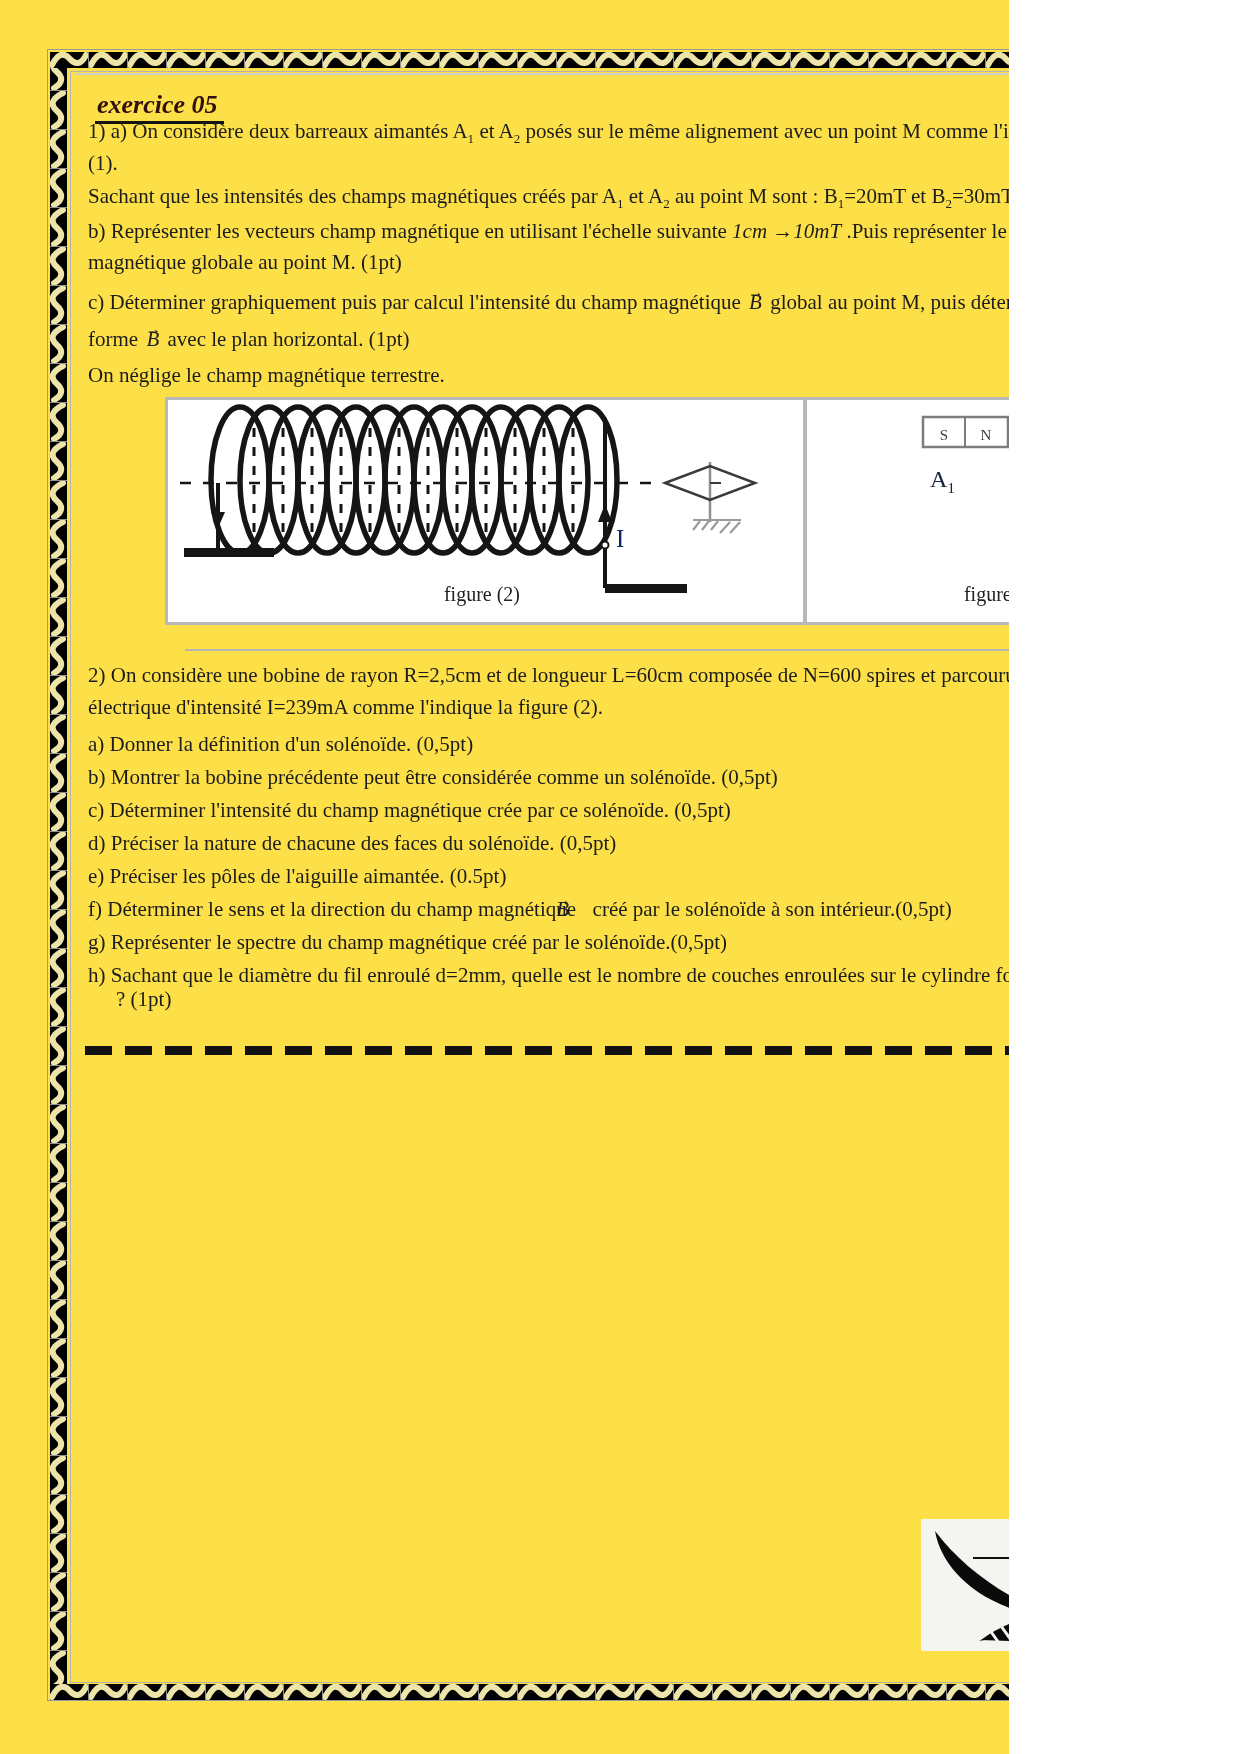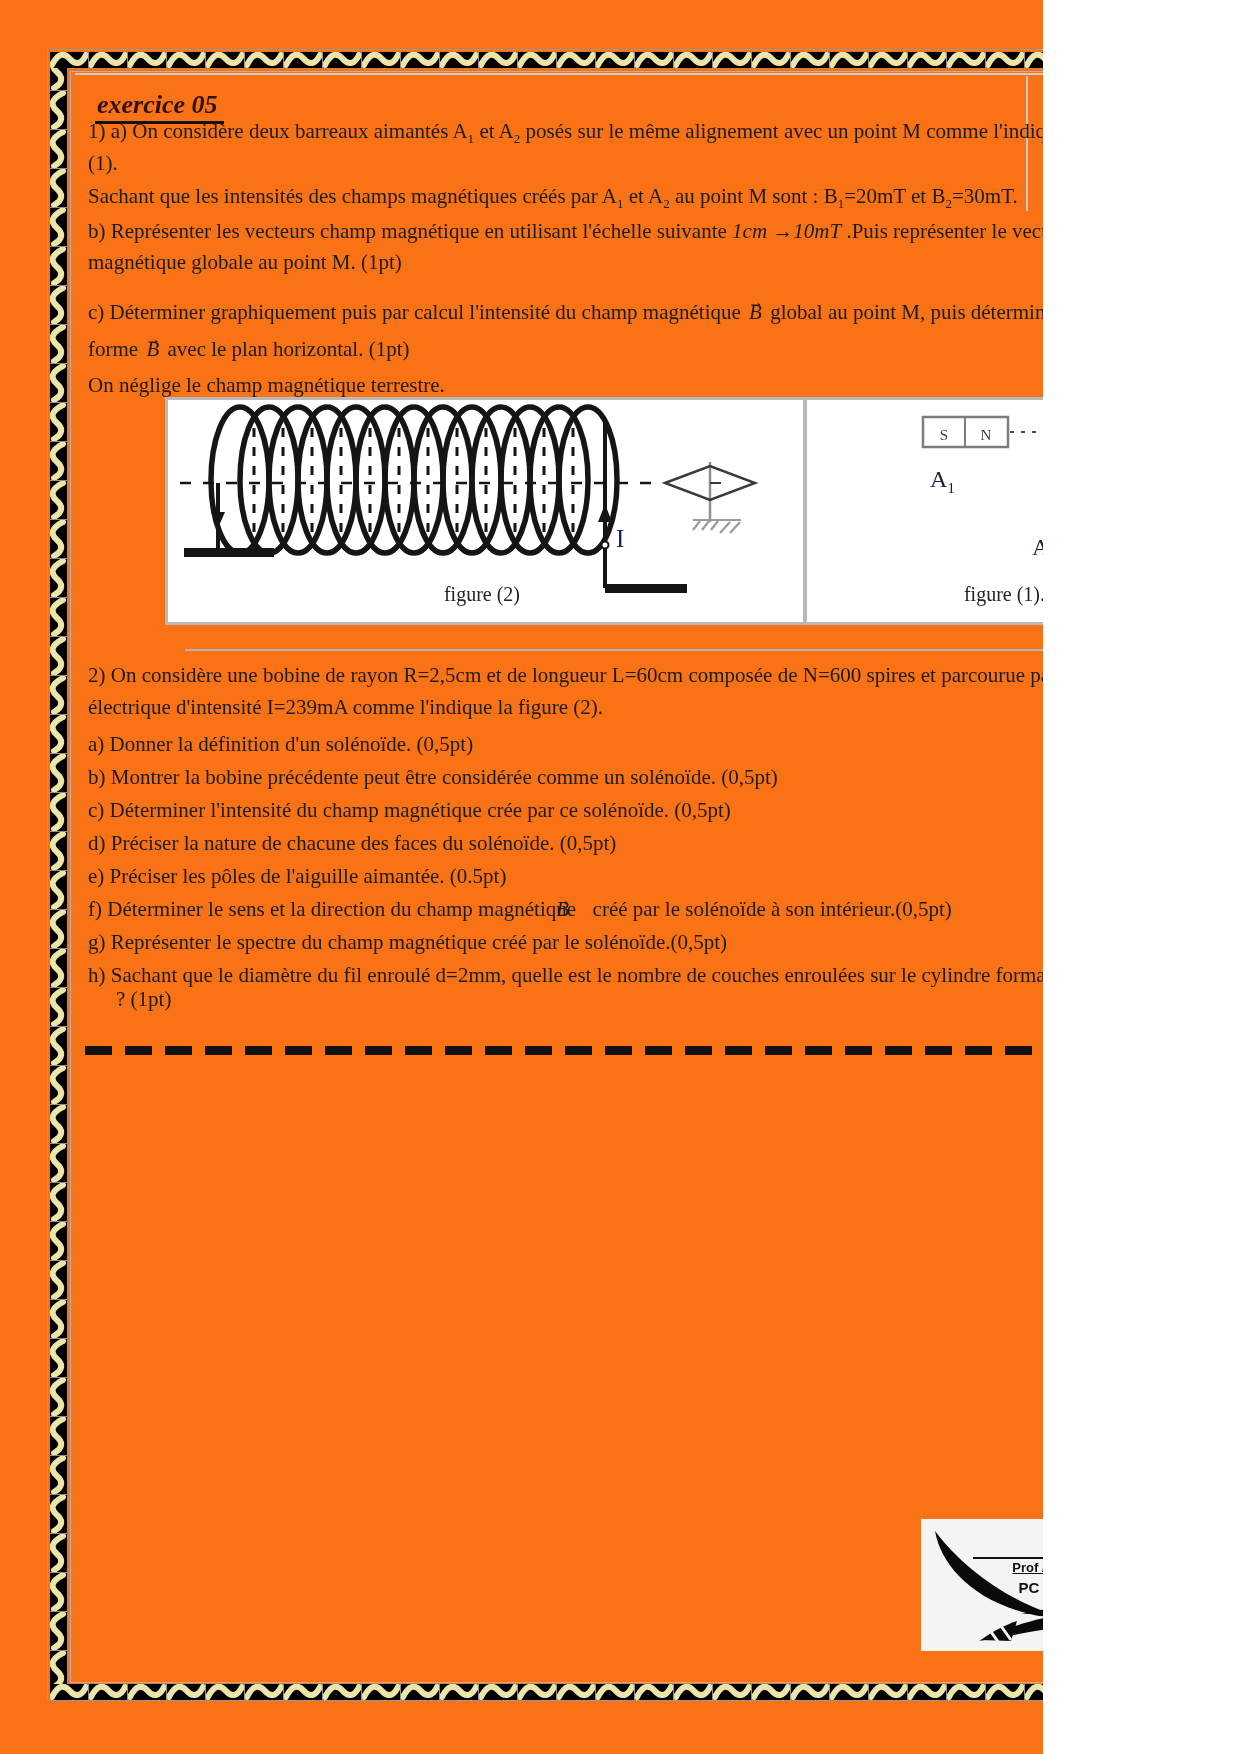"exercice 05" #page { background: #f97316 -> #fde047; padding-left: 34px -> none }
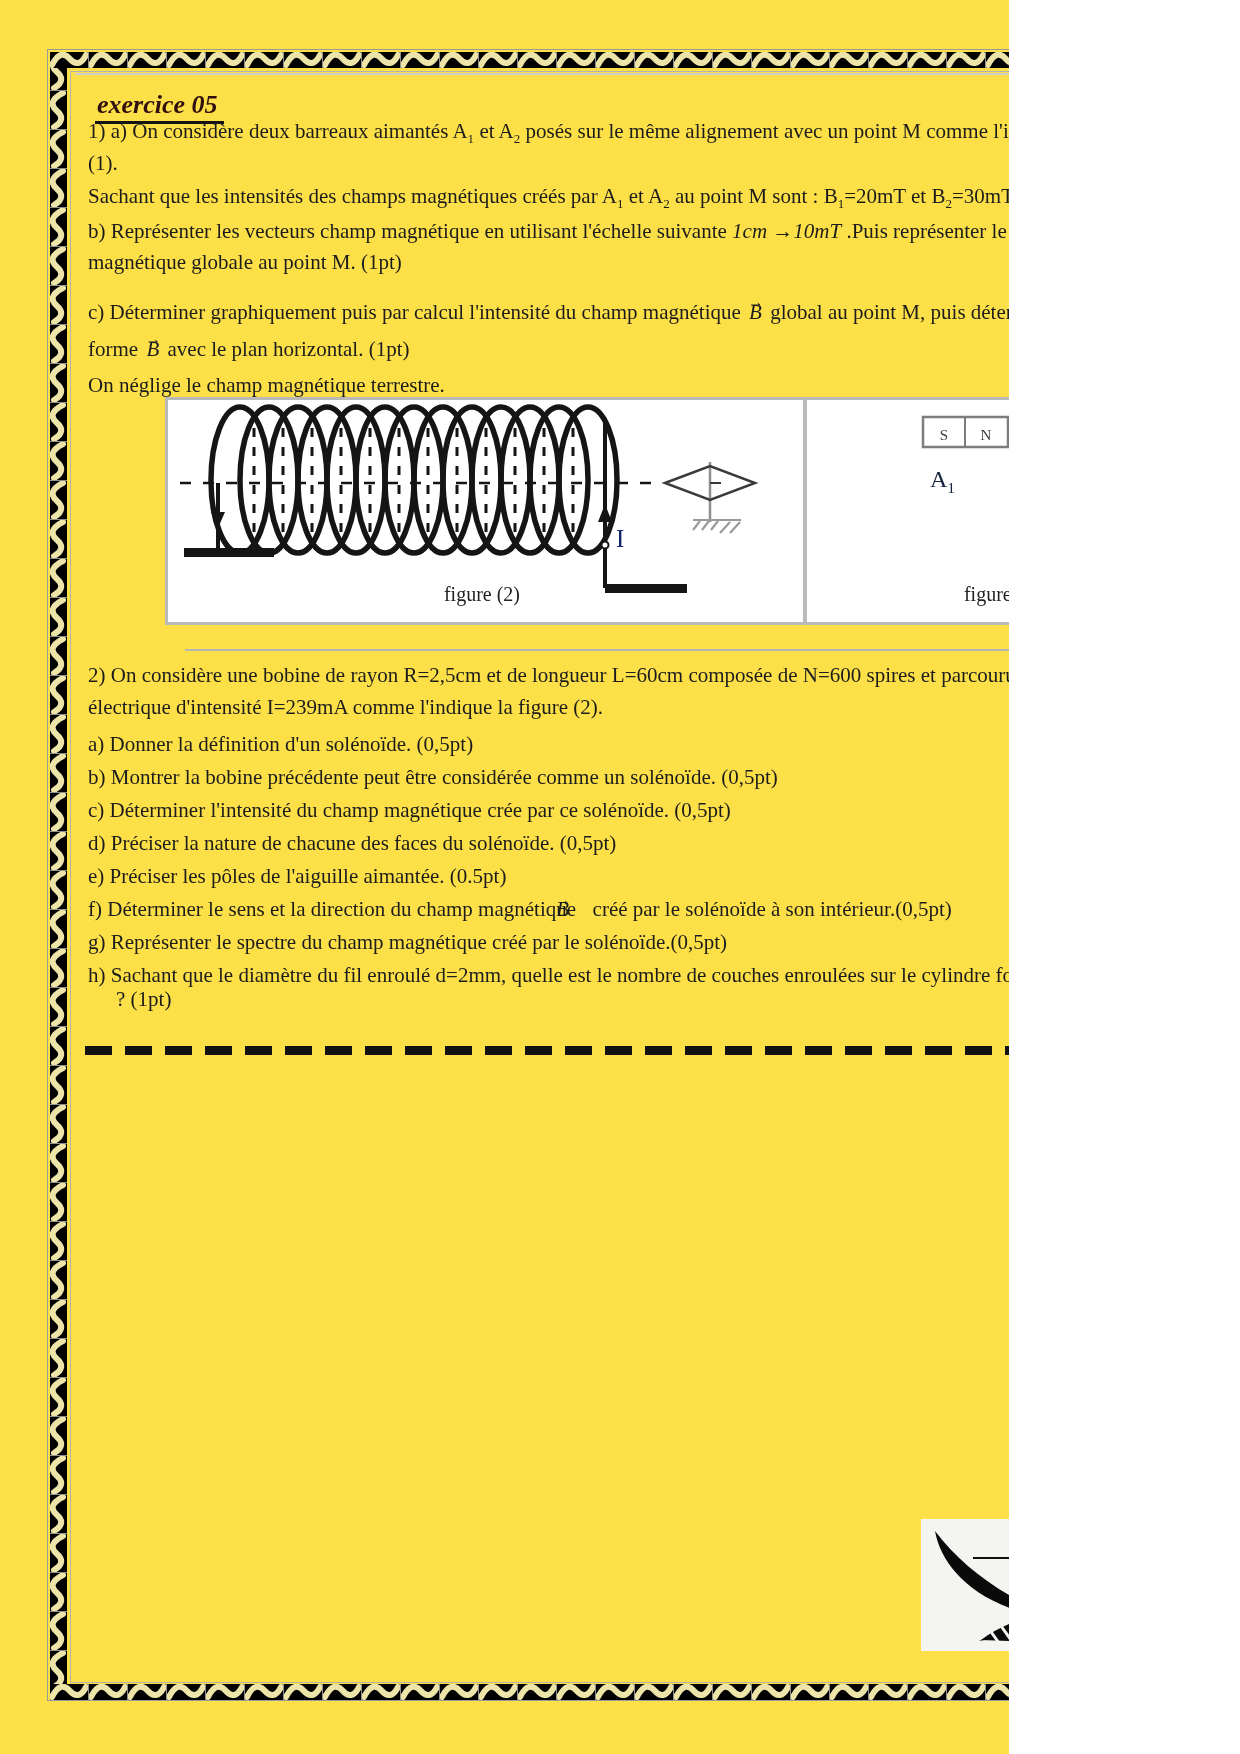"c) Déterminer graphiquement puis par" .para.tall { margin-top: 15px -> 5px }
